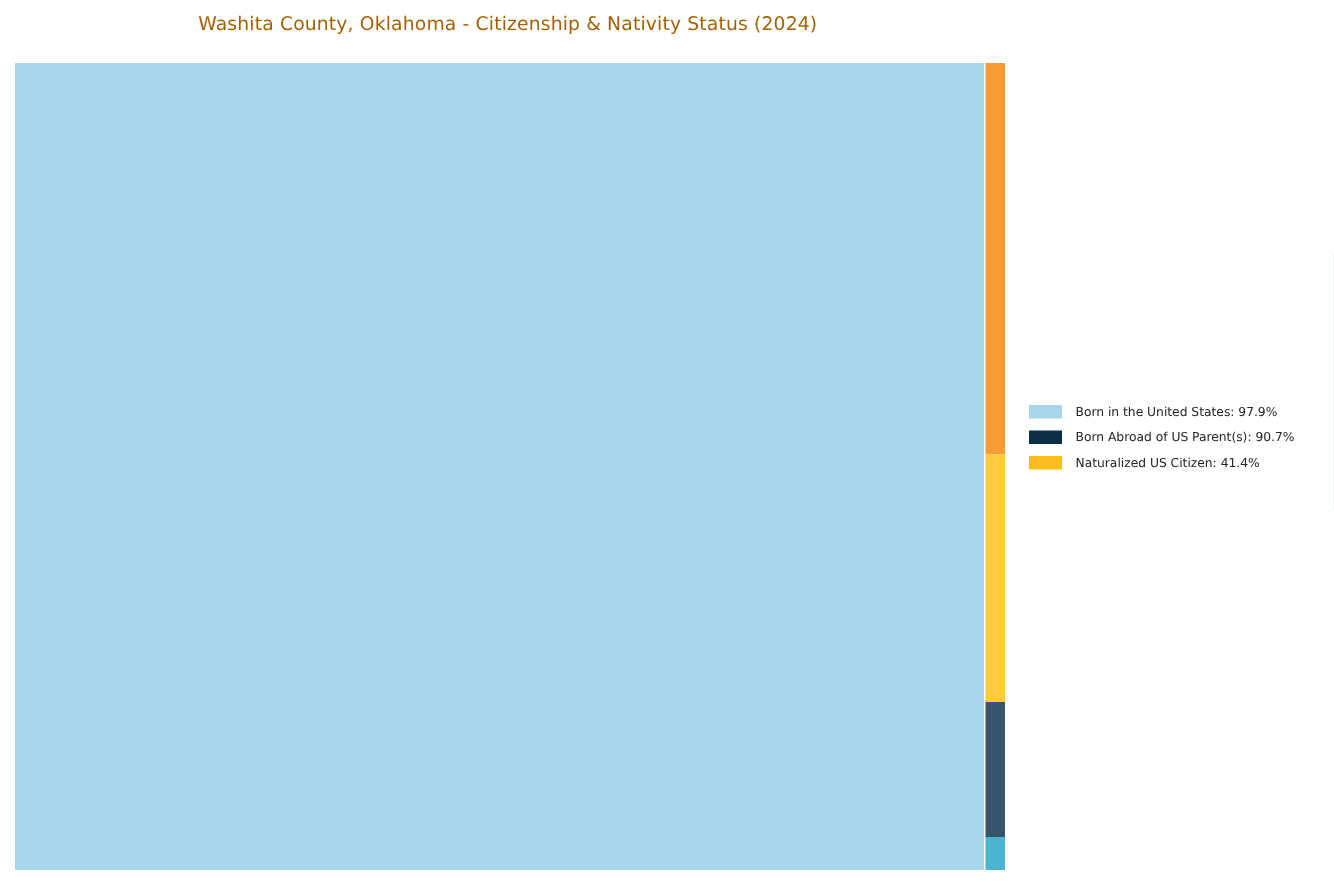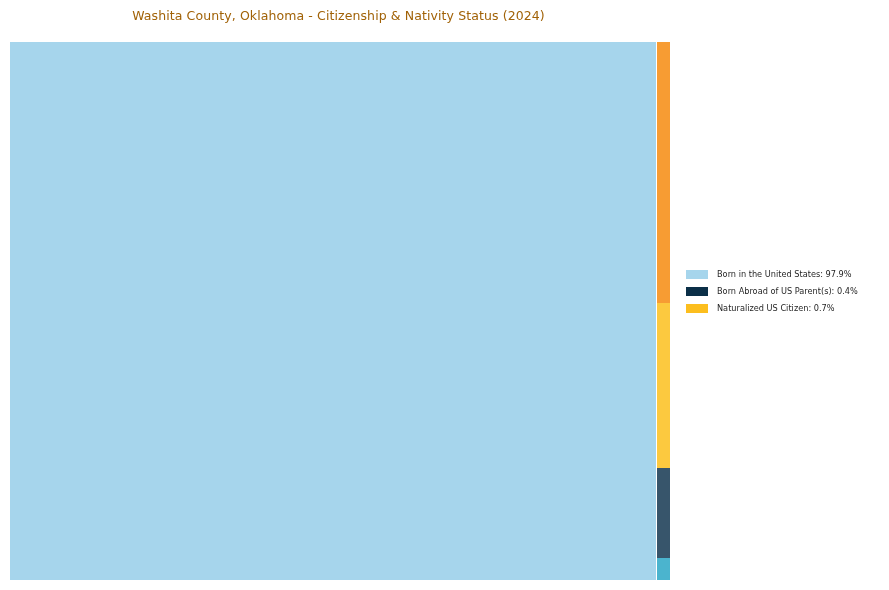"Born Abroad of US Parent(s):" span.legend-text { text: 0.4% -> 90.7% }
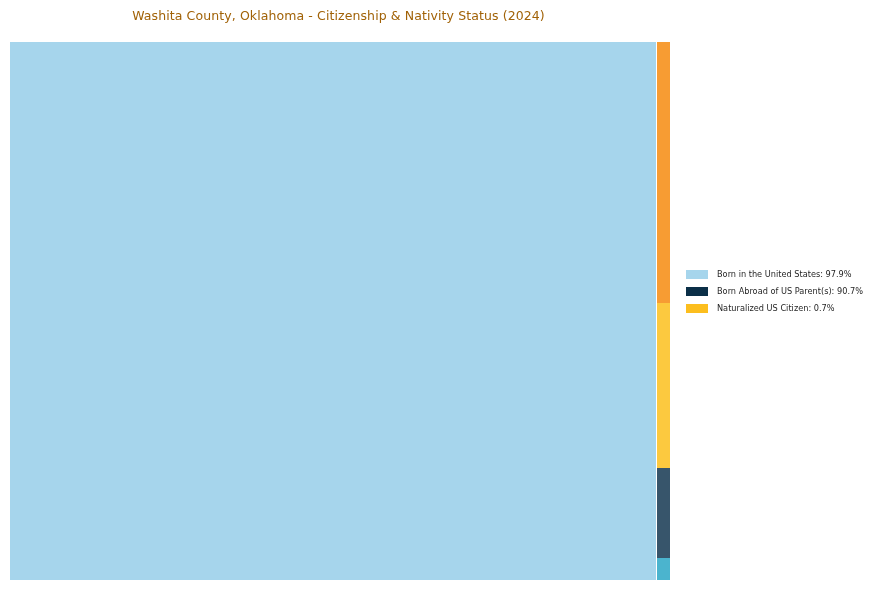"Naturalized US Citizen: 0.7%" span.legend-text { text: 0.7% -> 41.4% }
